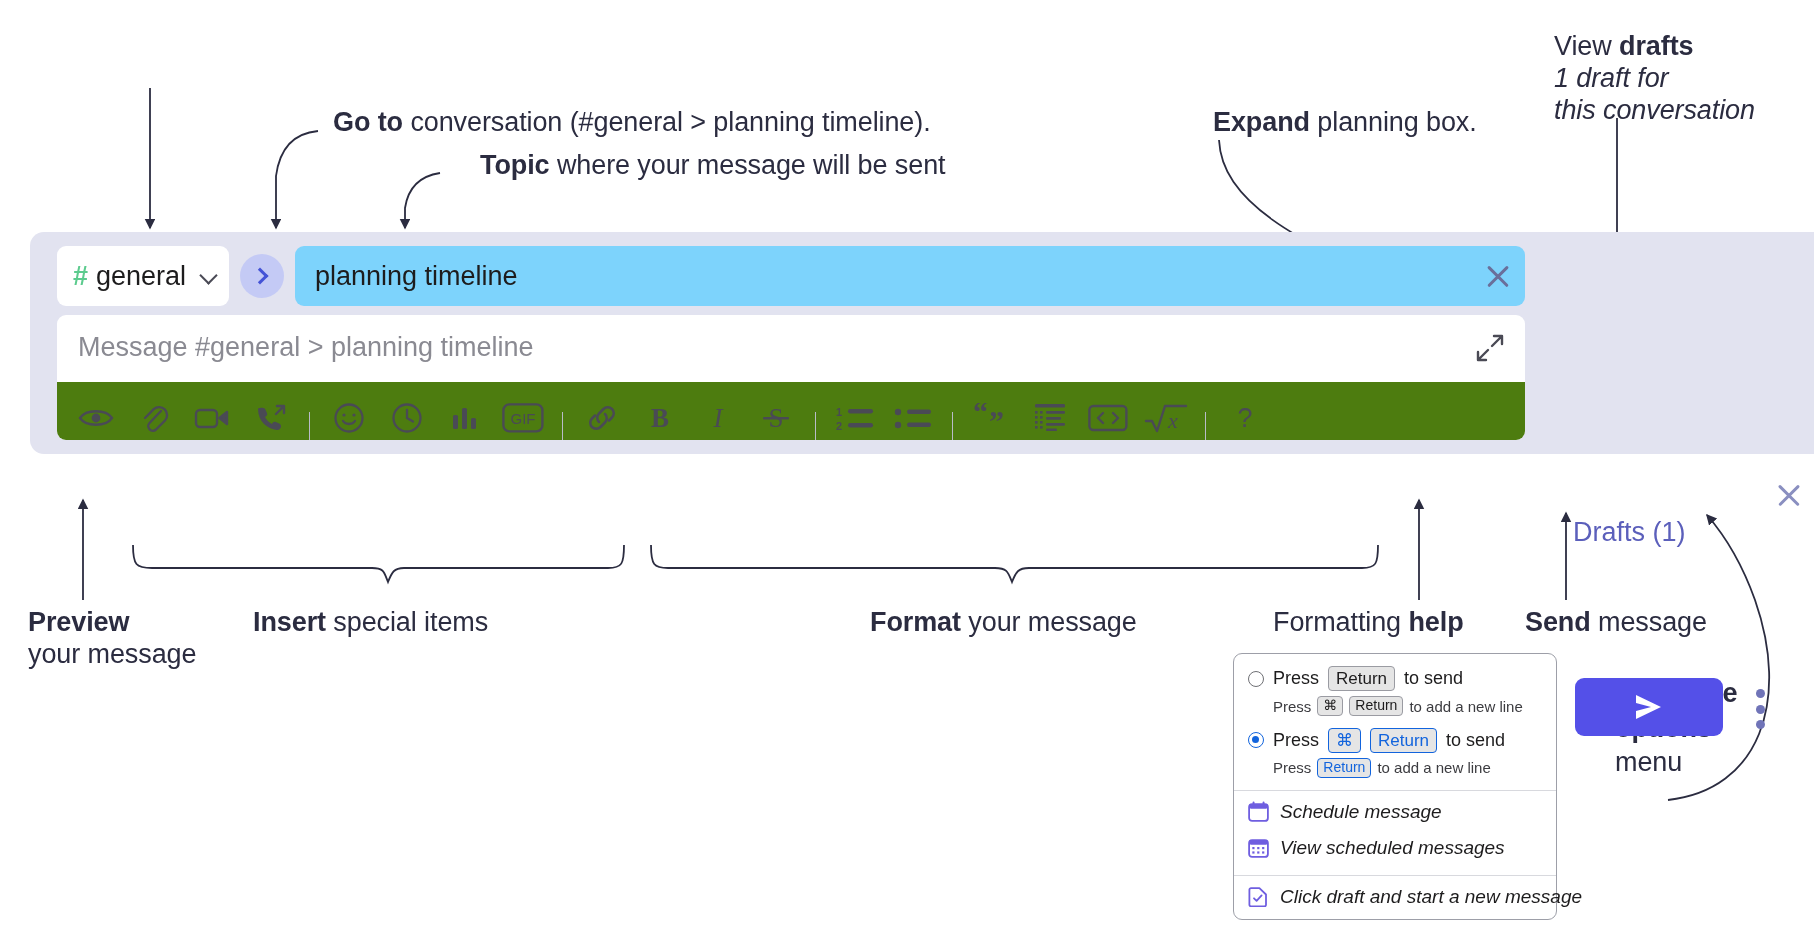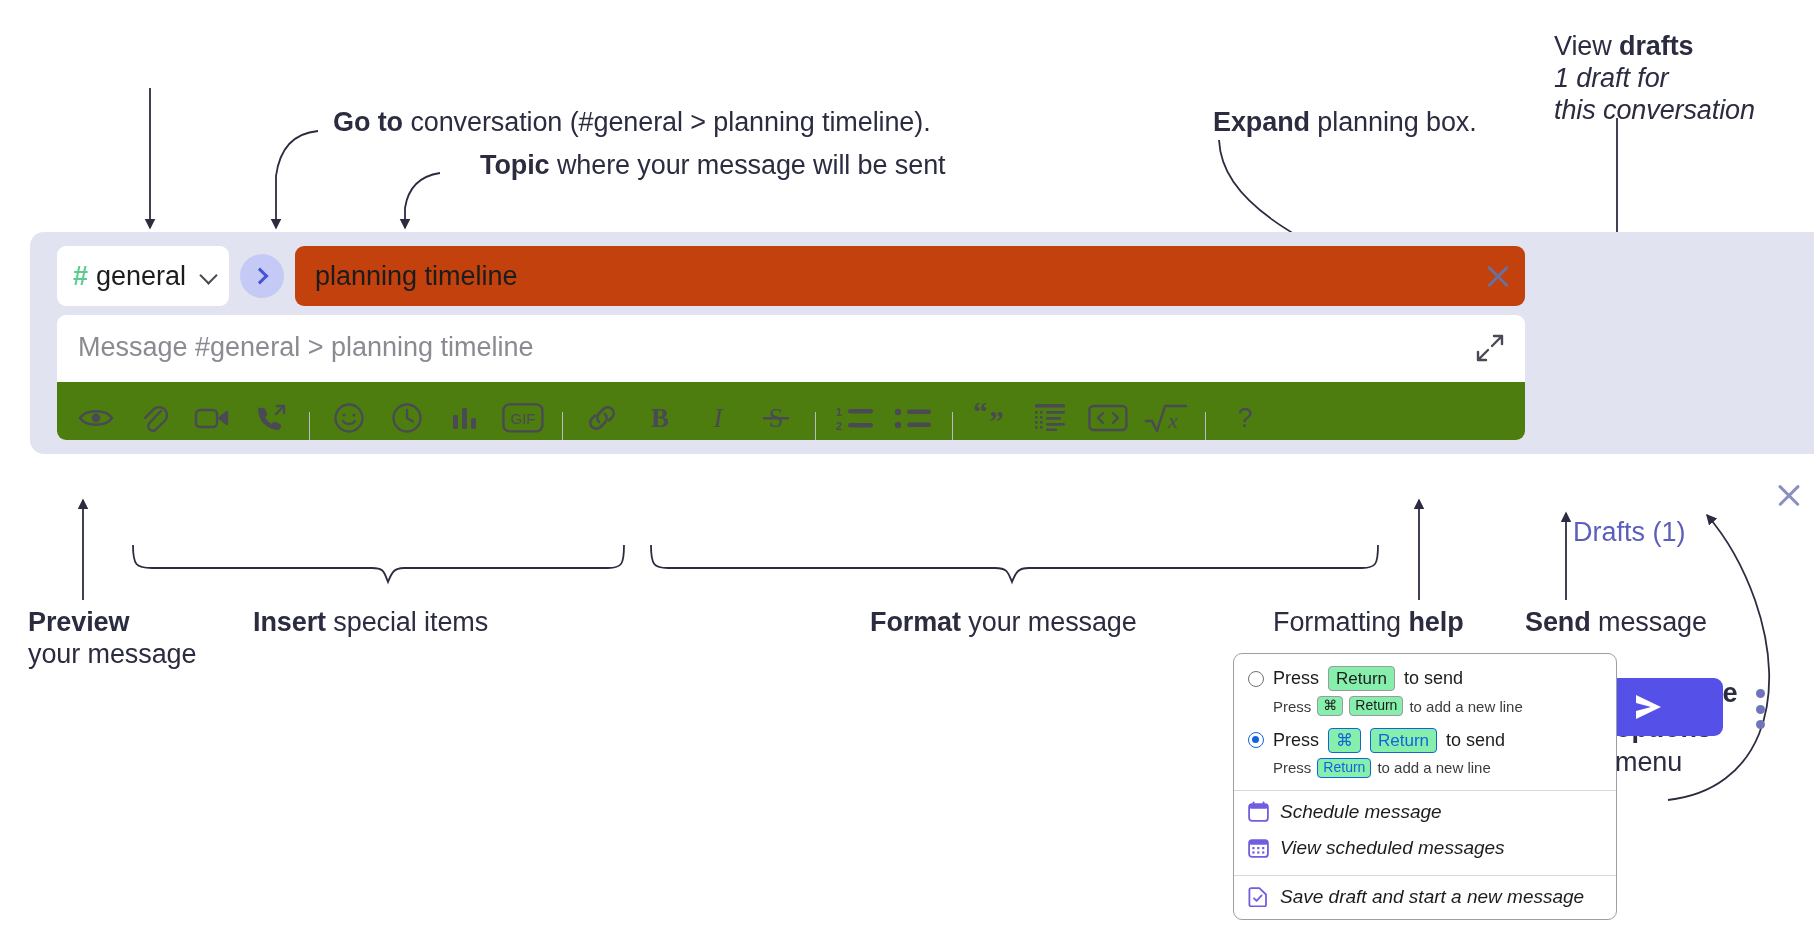"planning timeline" .topic-field { background: #c2410c -> #7dd3fc }
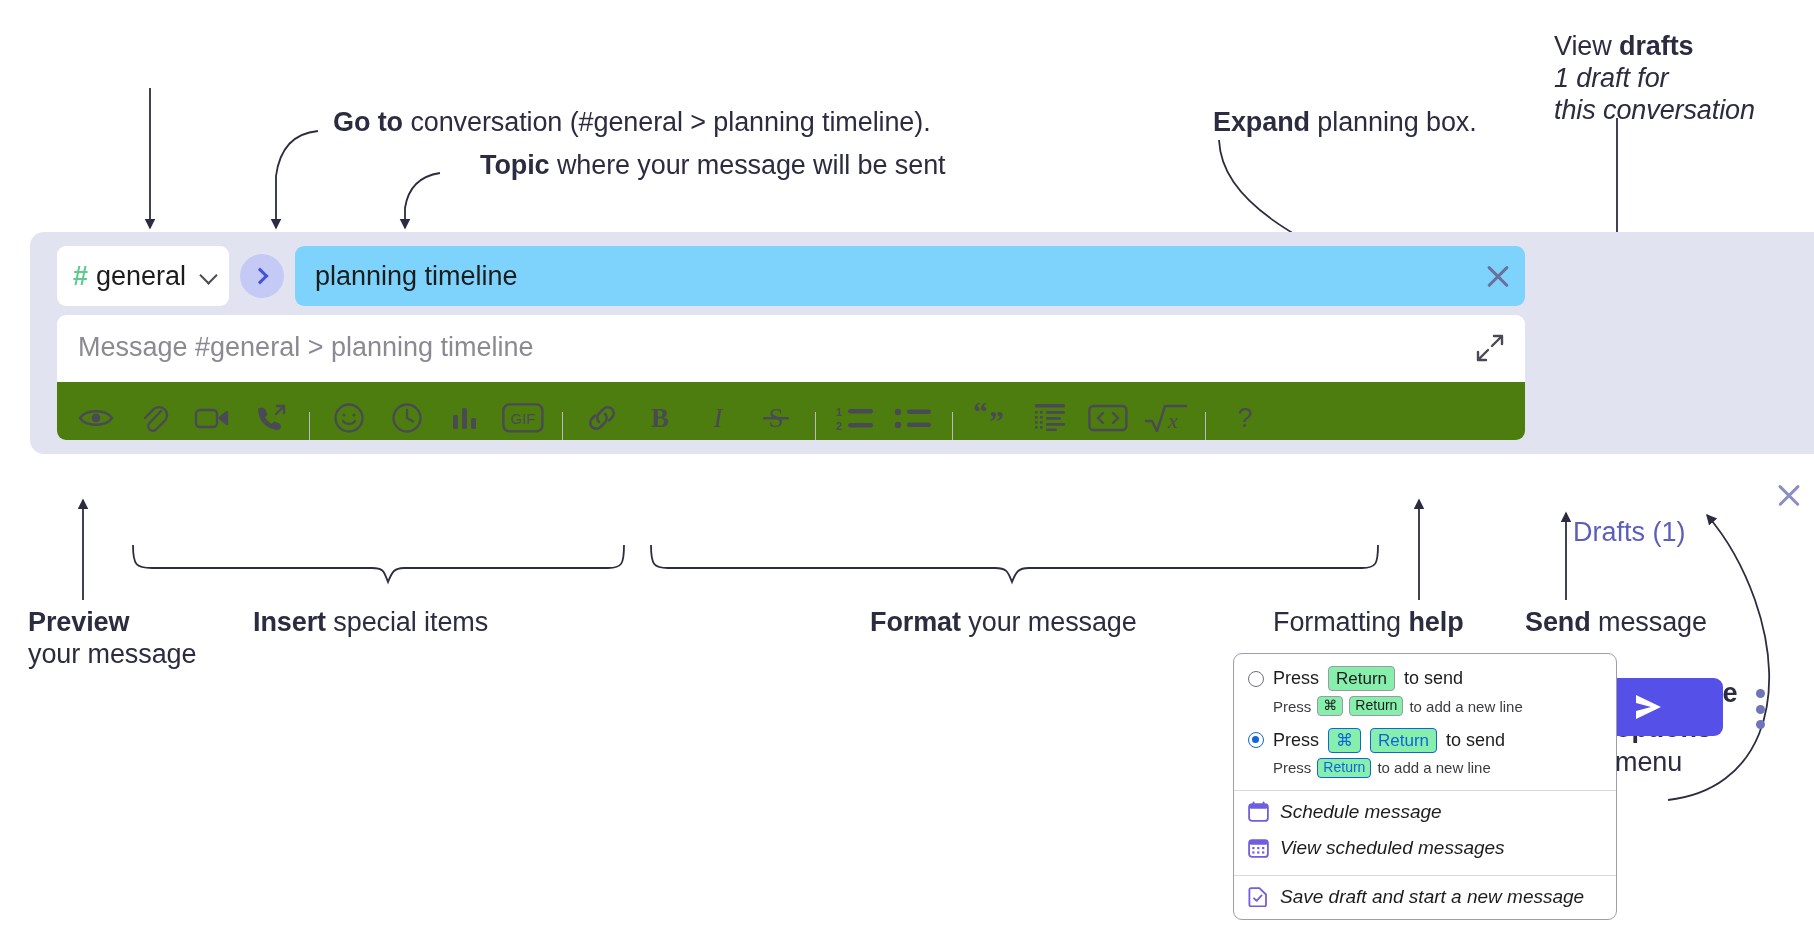"Press" #options-menu { width: 384px -> 324px }
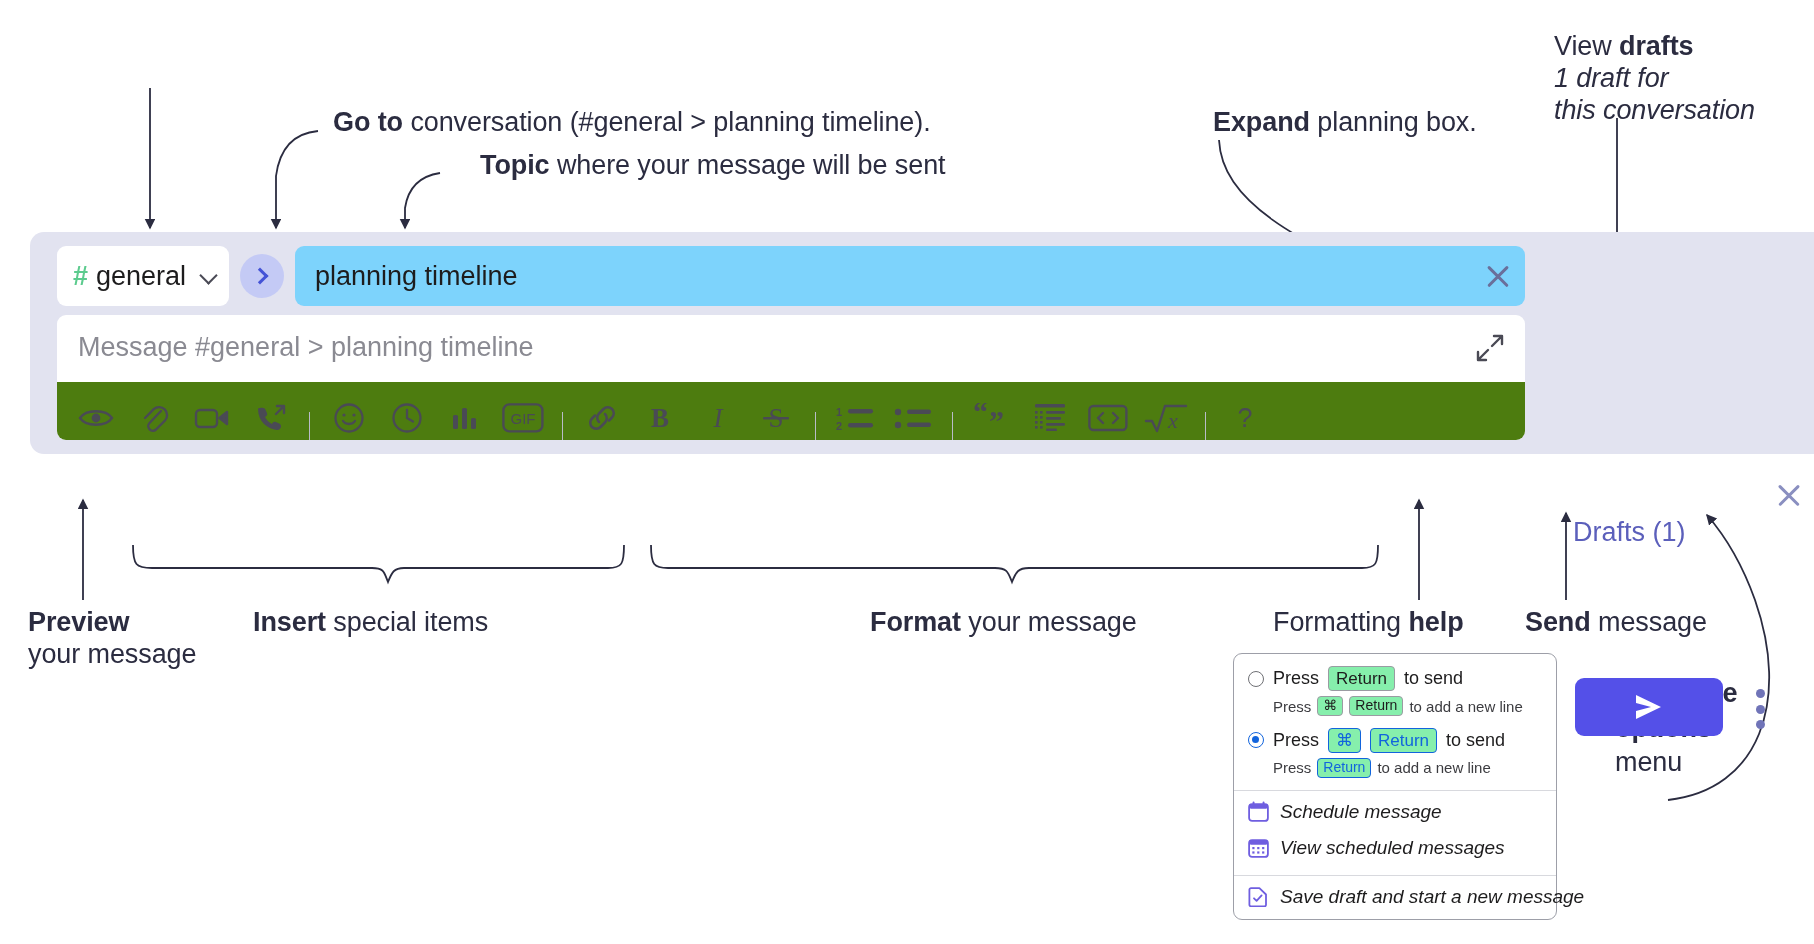"Return" .kbd { background: #86efac -> #e5e5e5 }
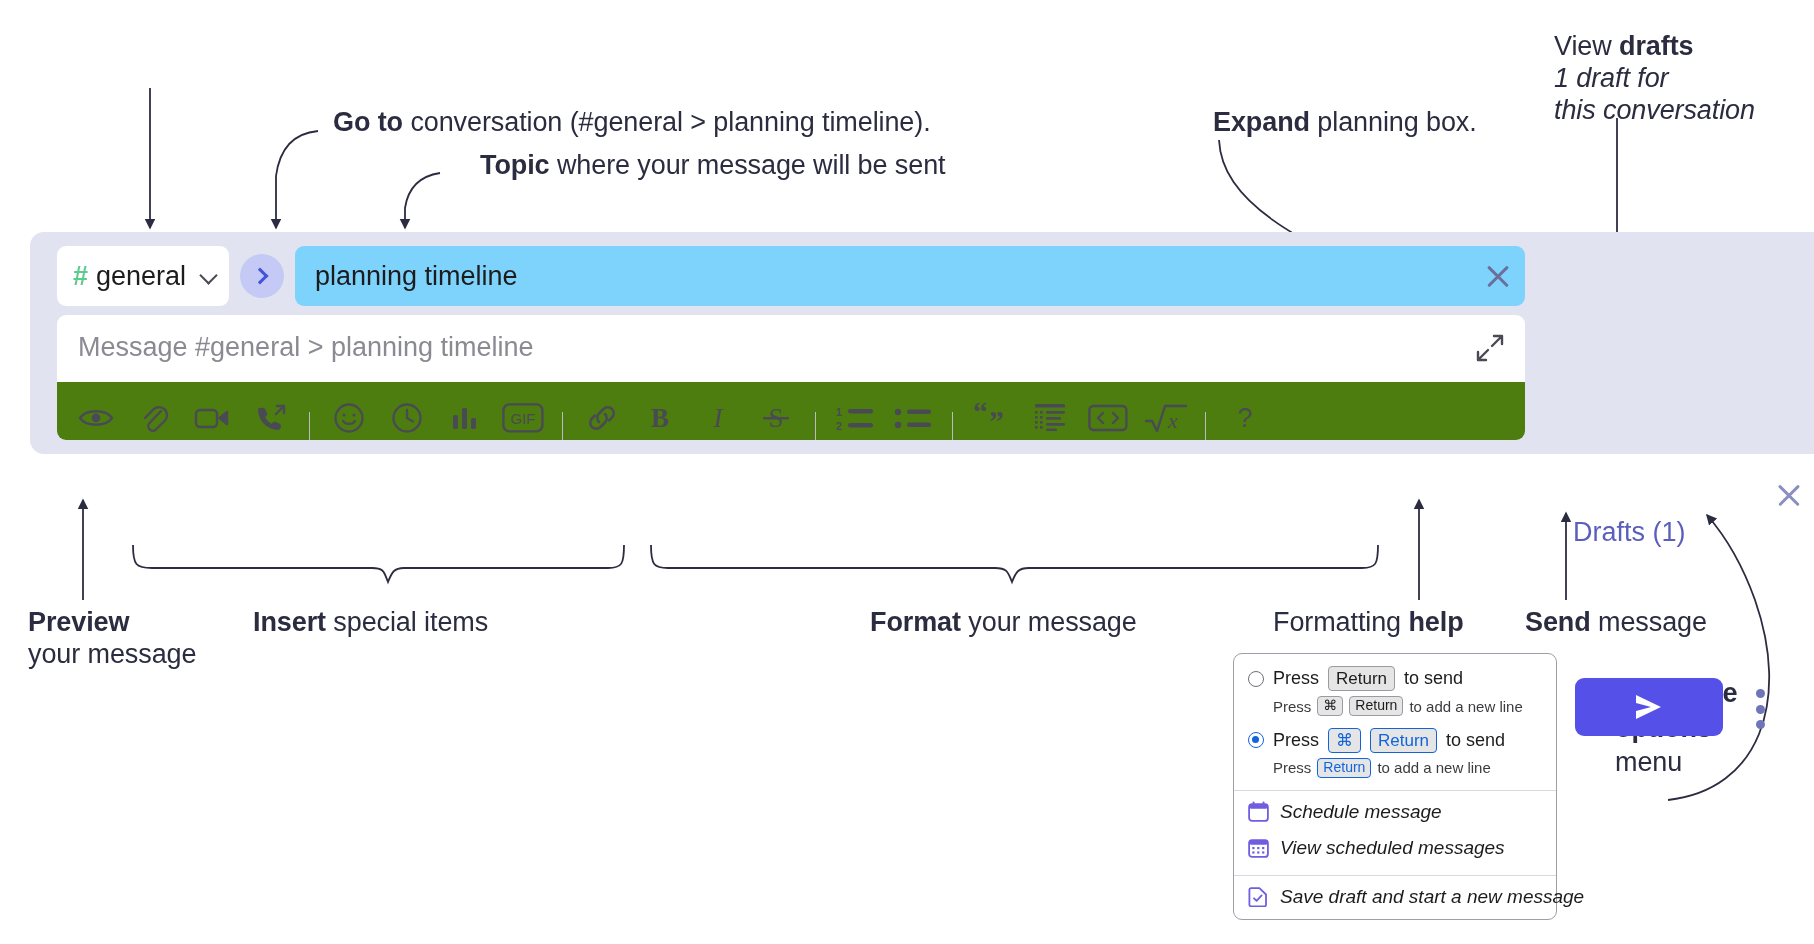"Save draft and start a" span.mi-label { text: Save -> Click }
